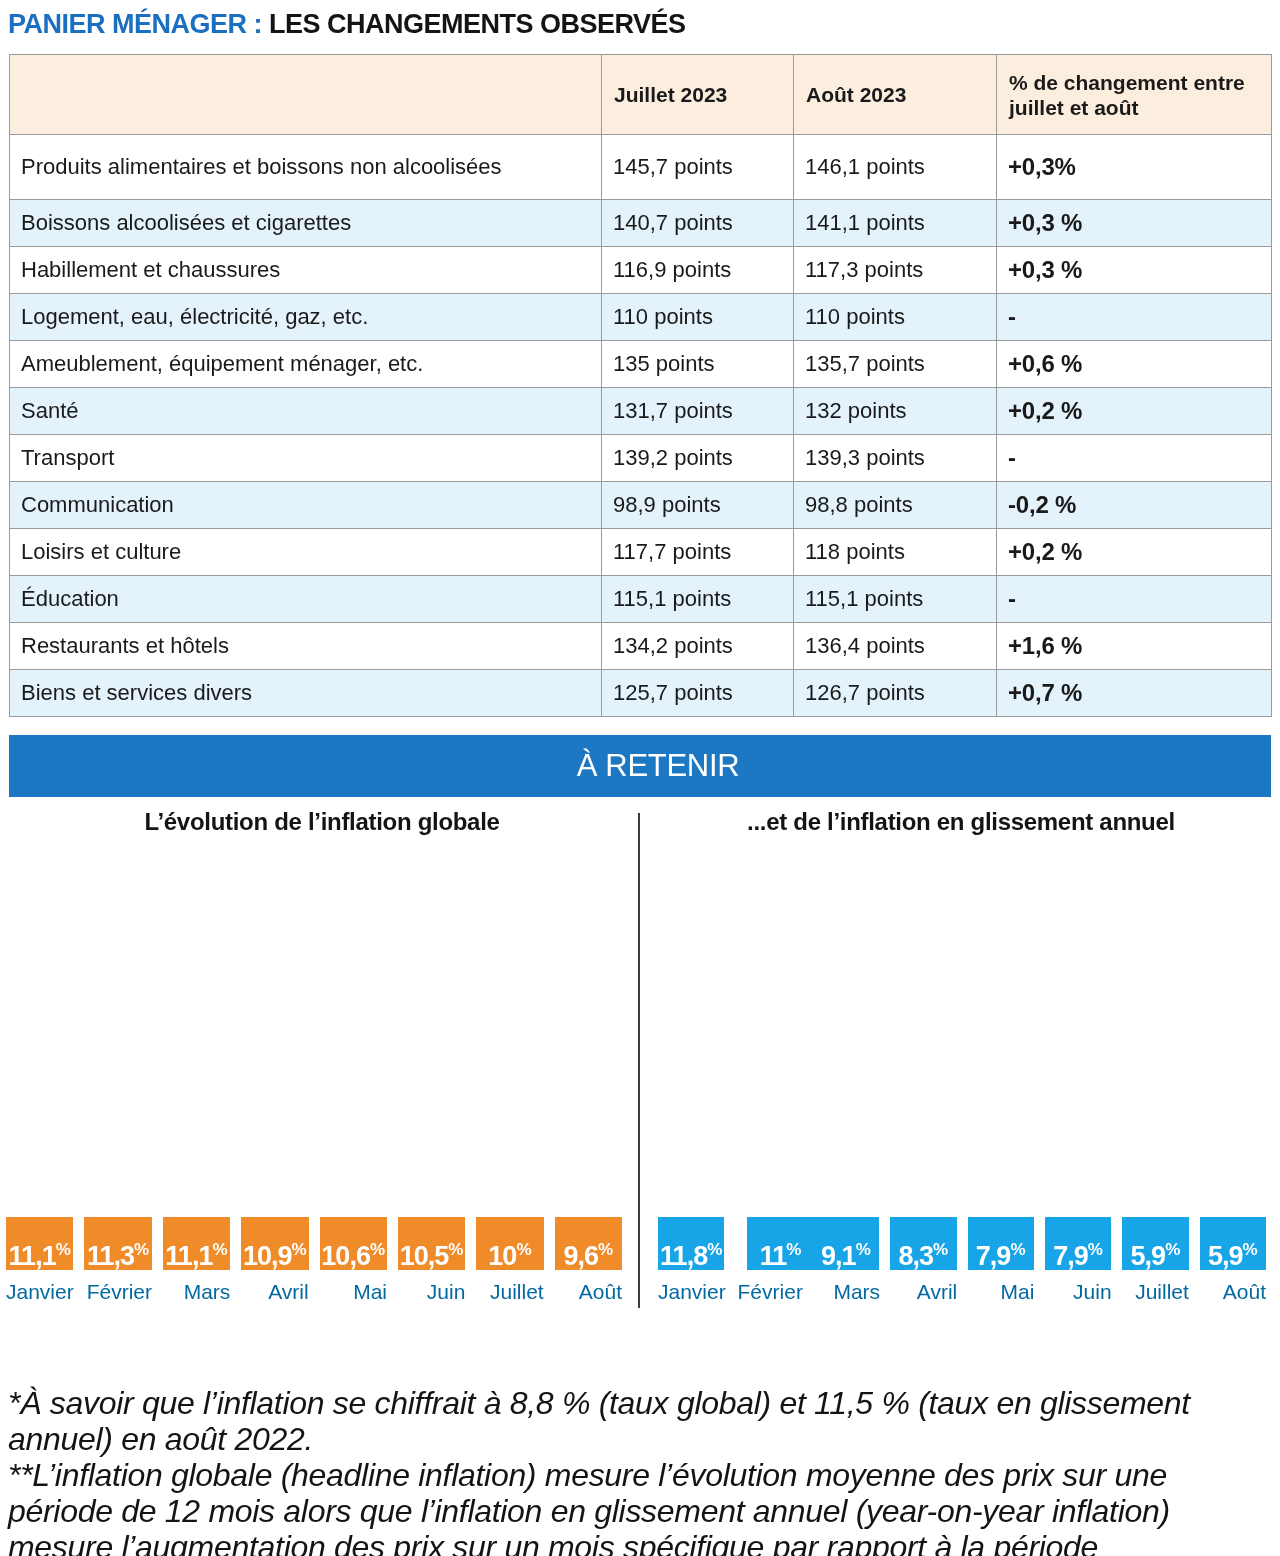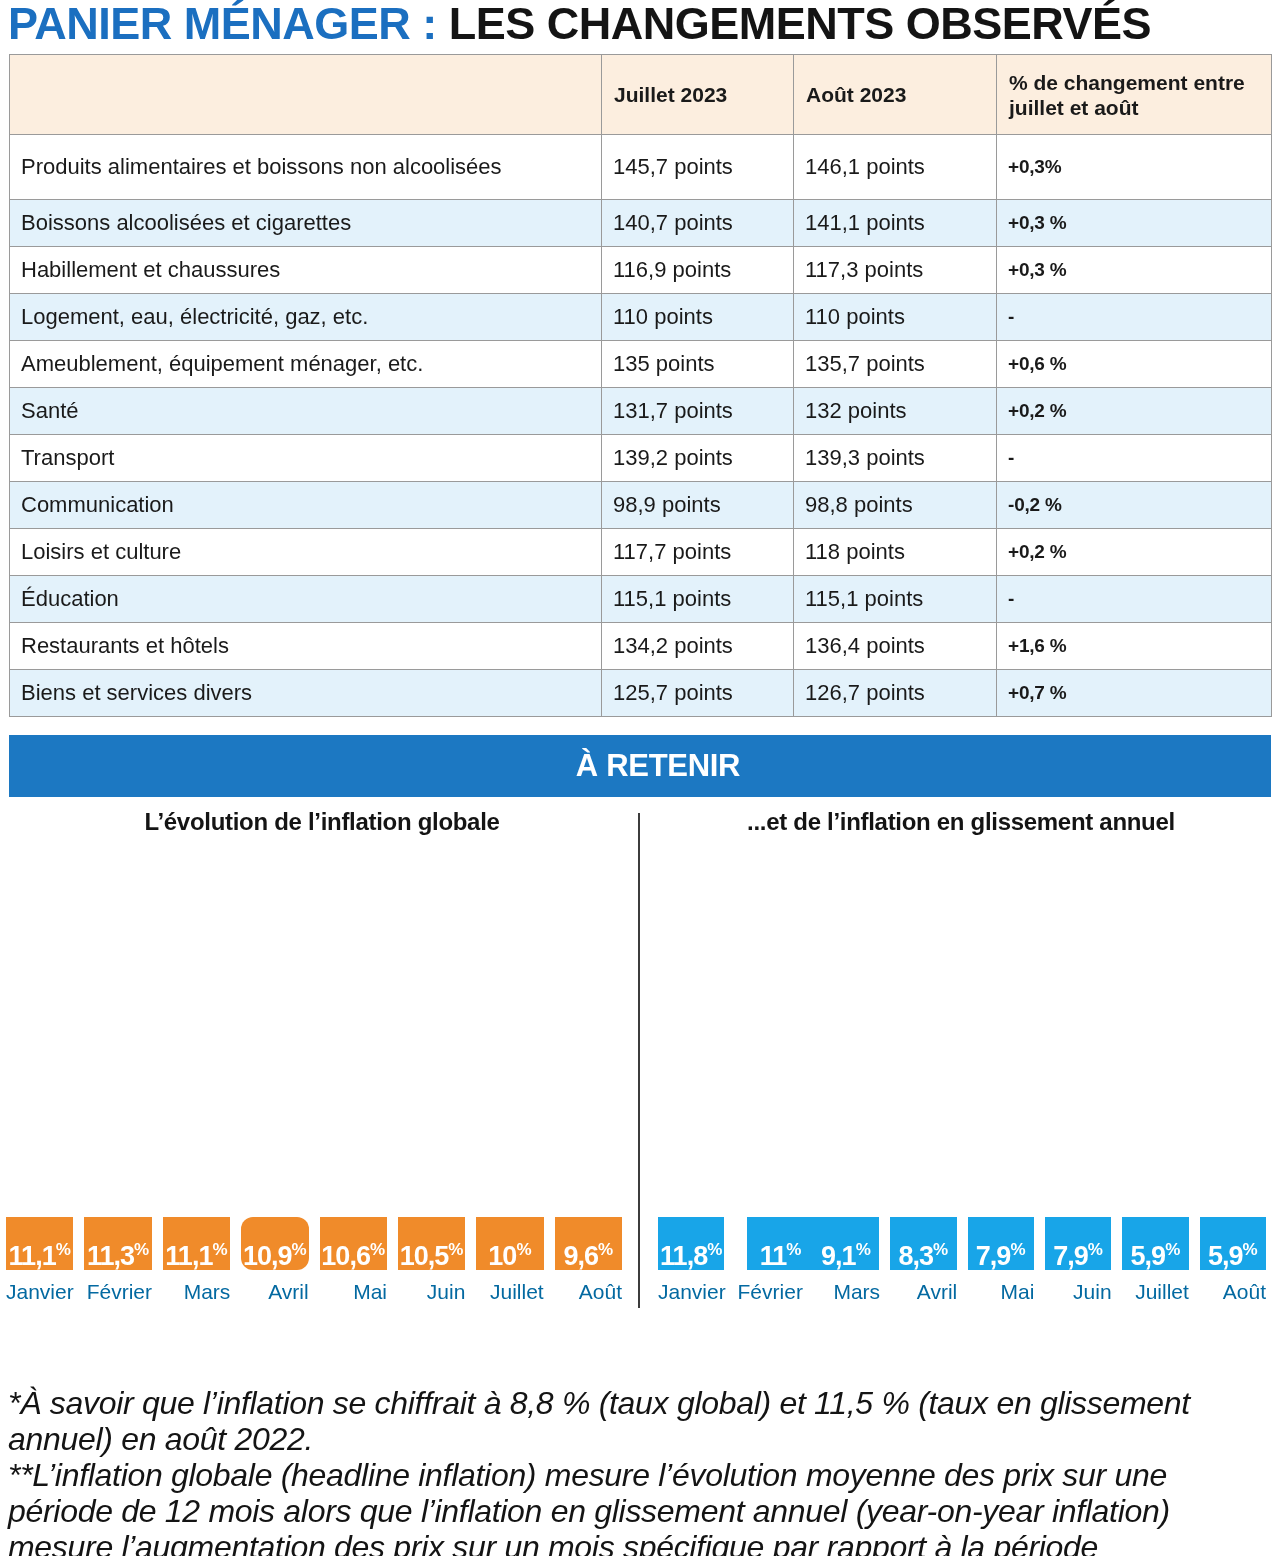"PANIER MÉNAGER : LES CHANGEMENTS" #main-title { font-size: 45px -> 27px }
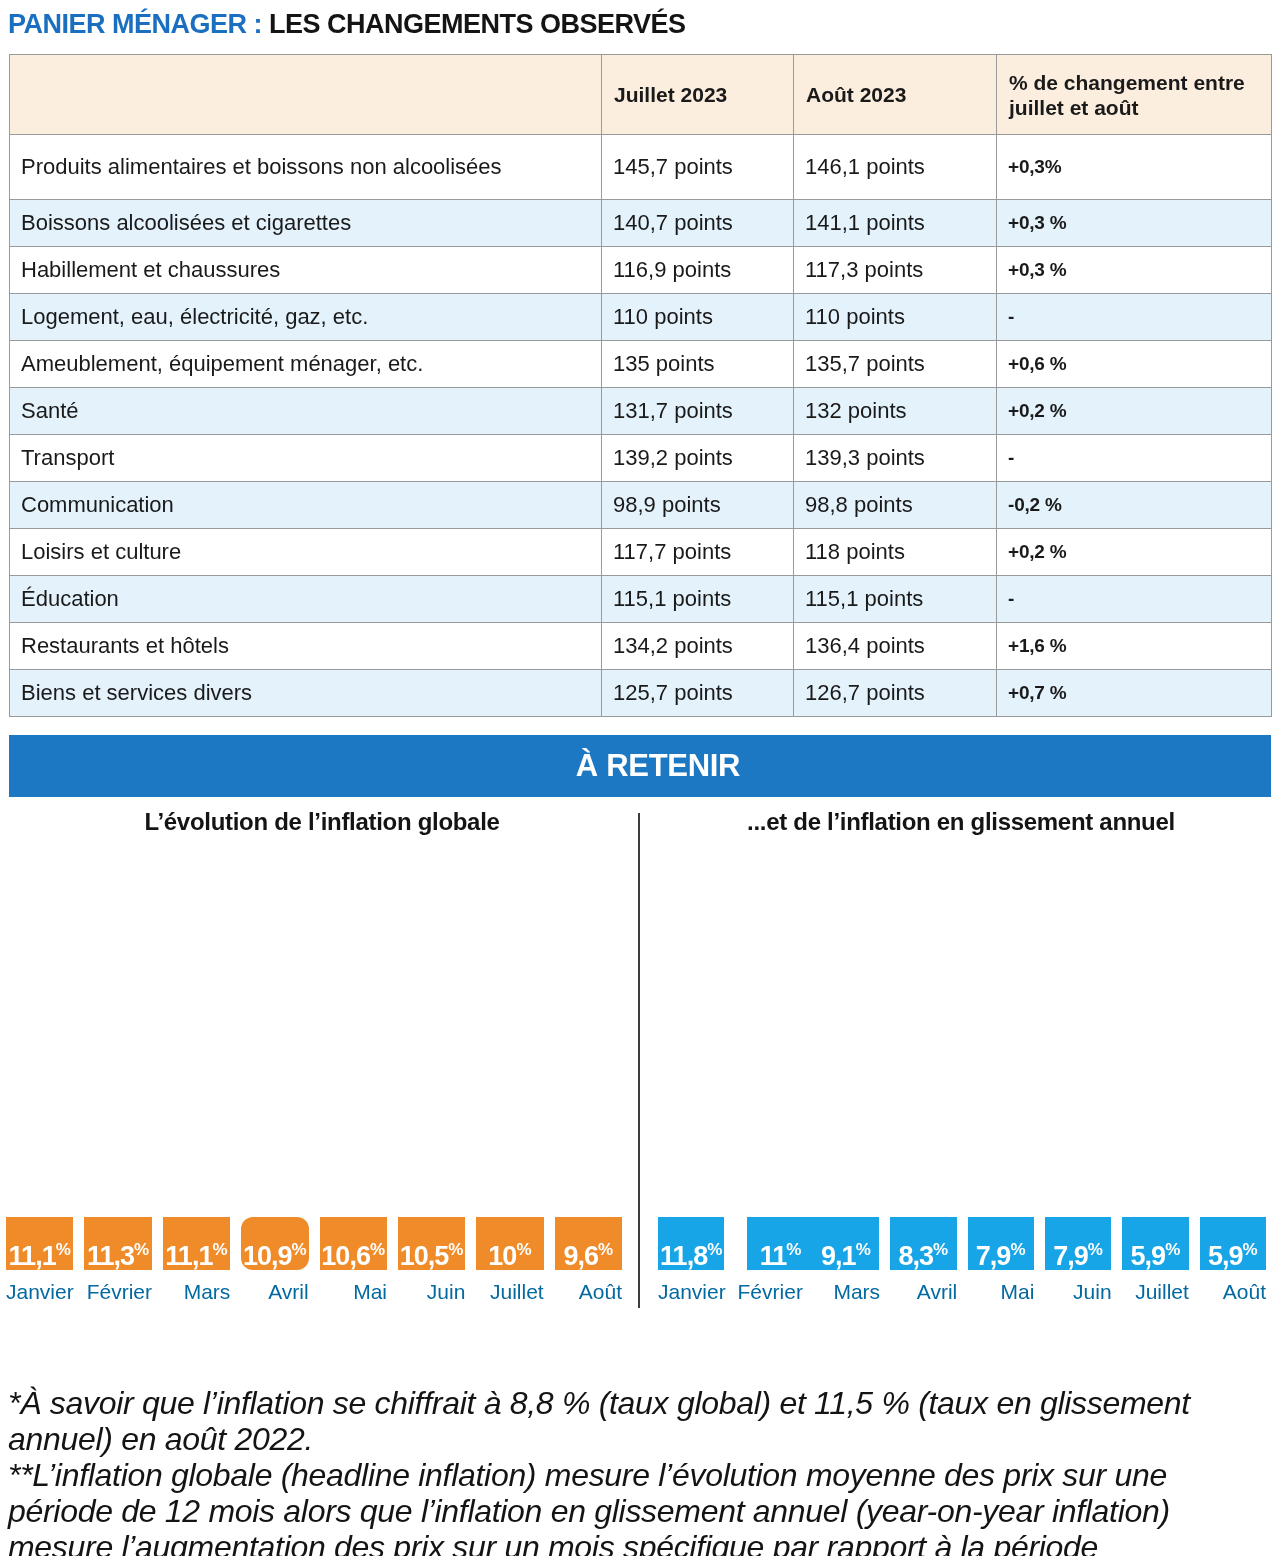"+0,3%" #price-table td.pct { font-size: 19px -> 24px }
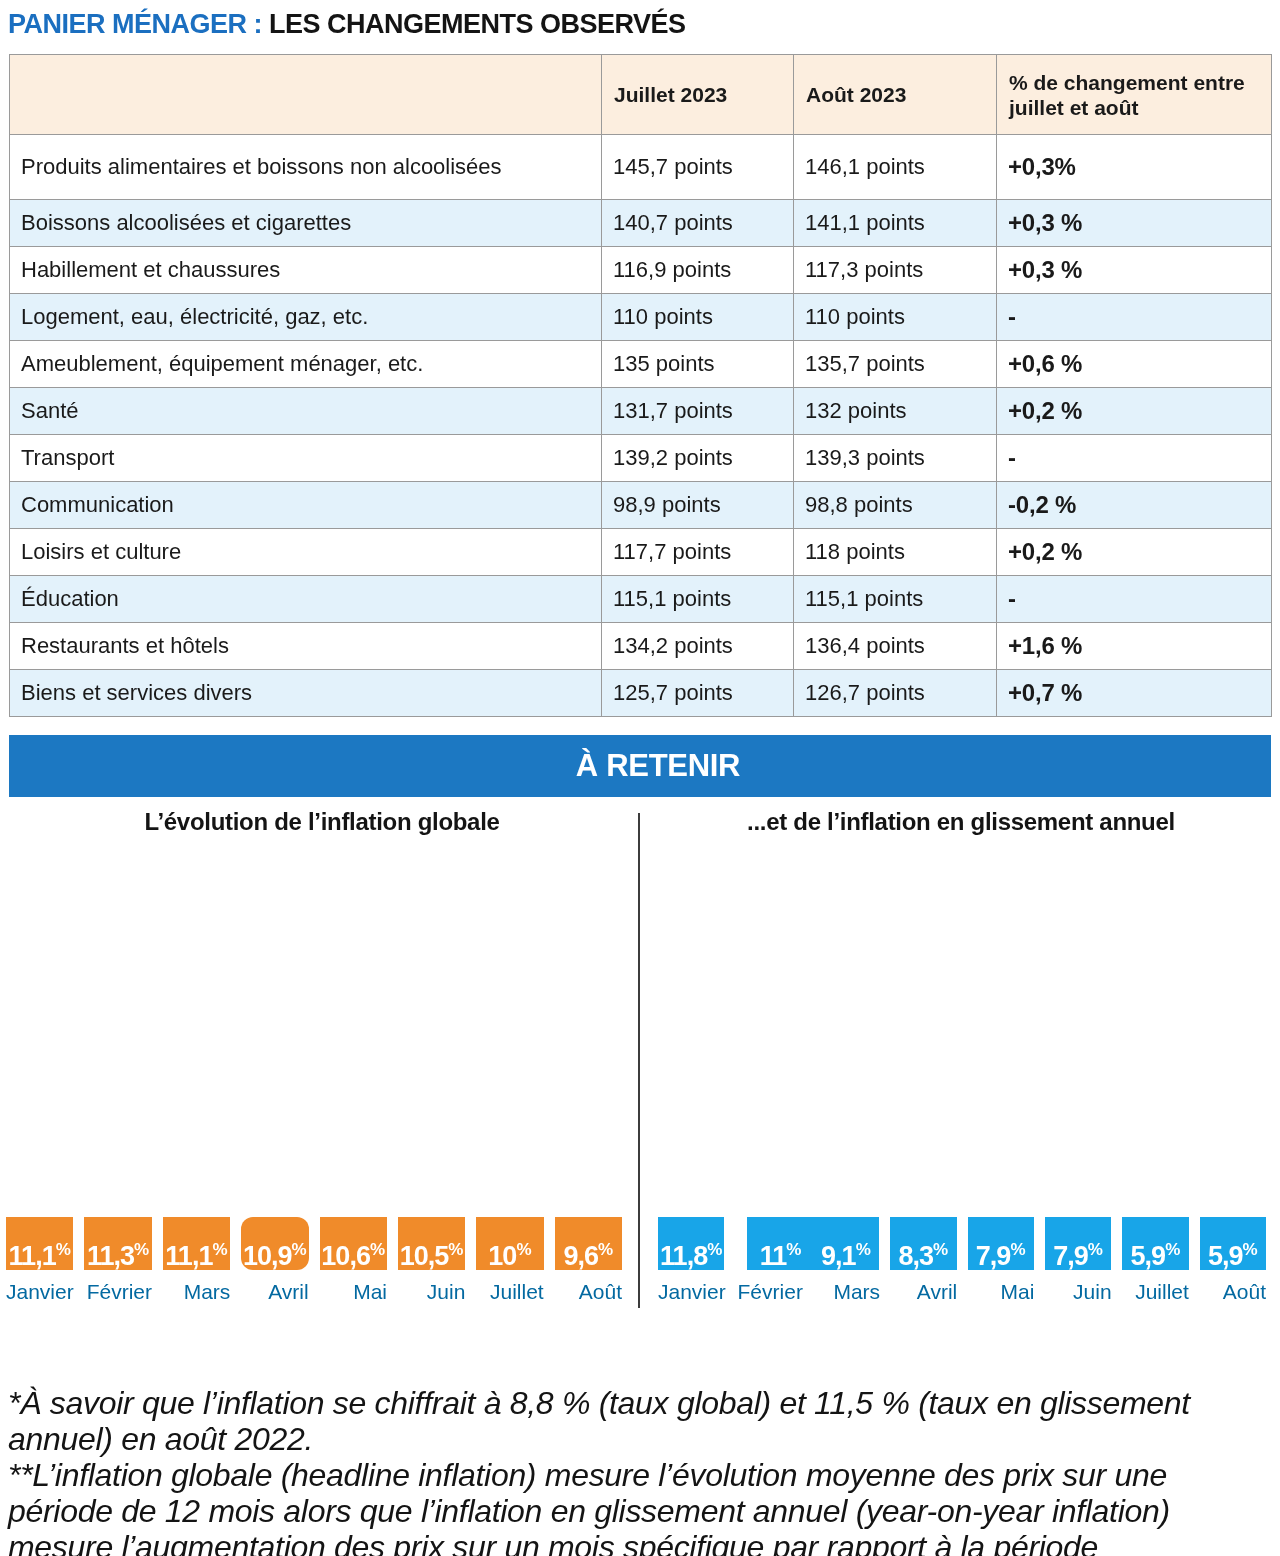"À RETENIR" #retenir-banner { font-weight: bold -> normal }
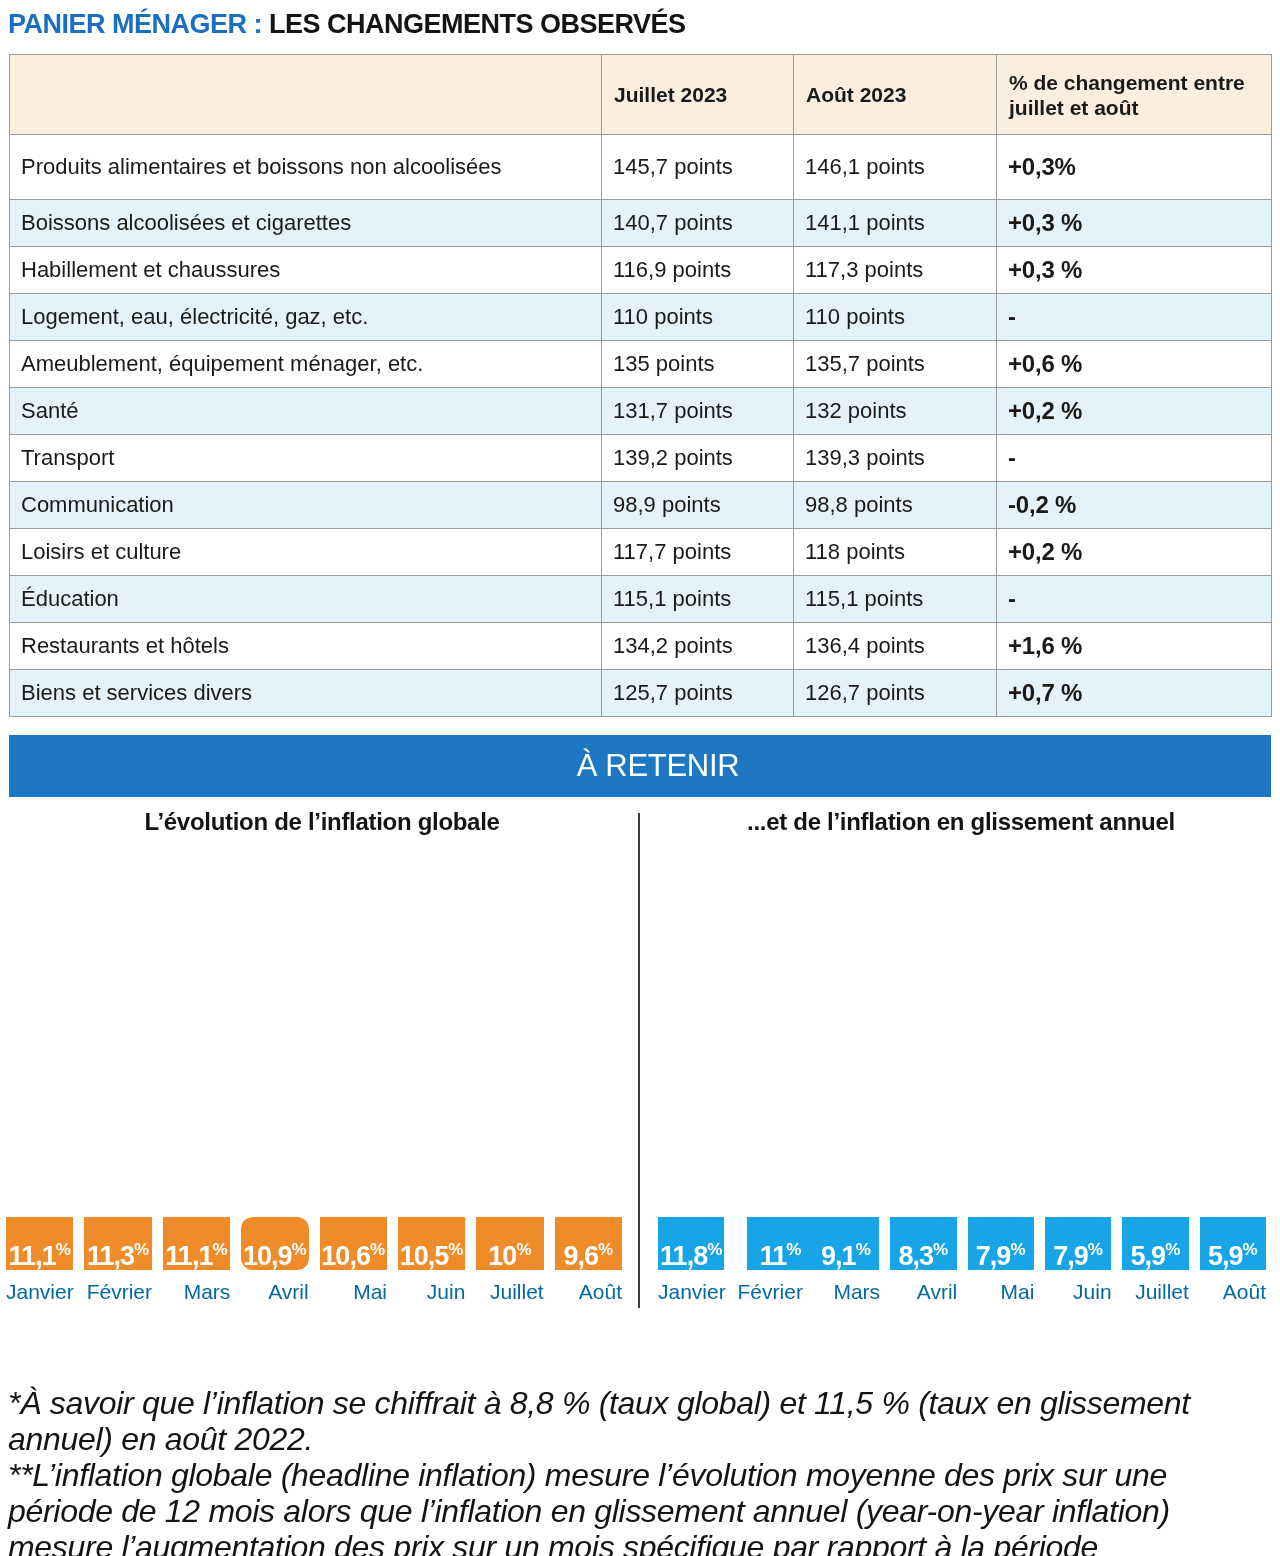"10,9%" div.bar { border-radius: 12px -> none }
